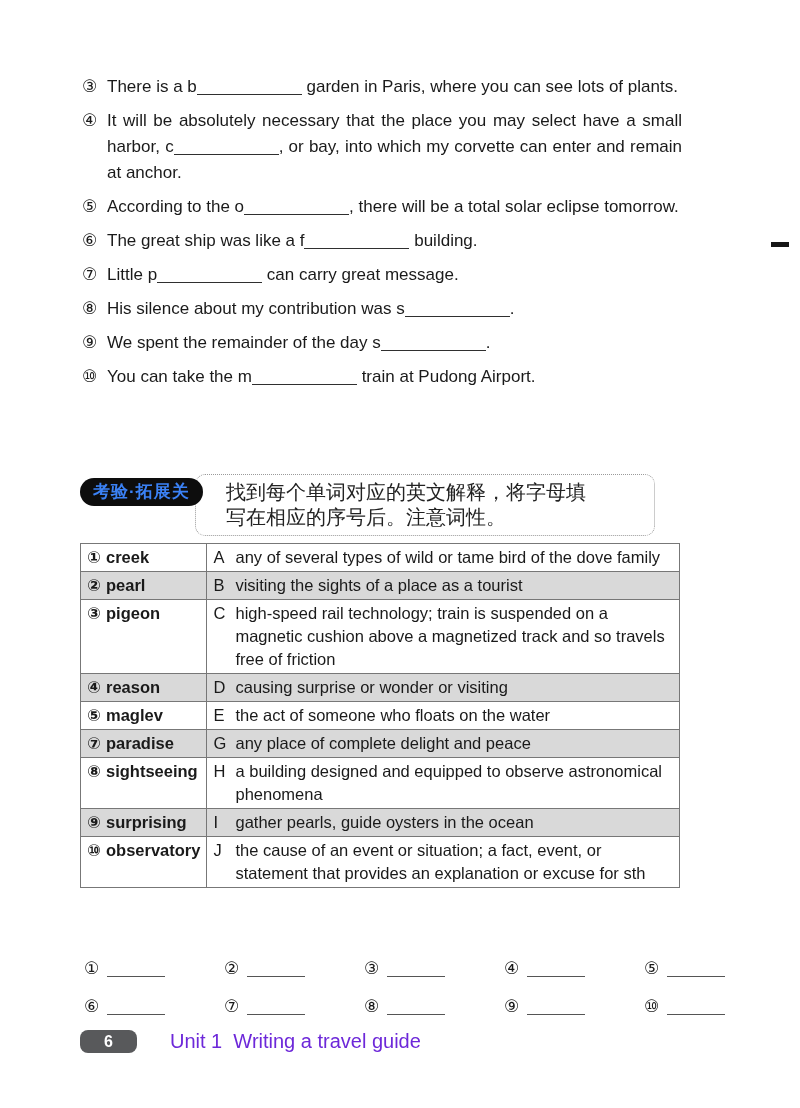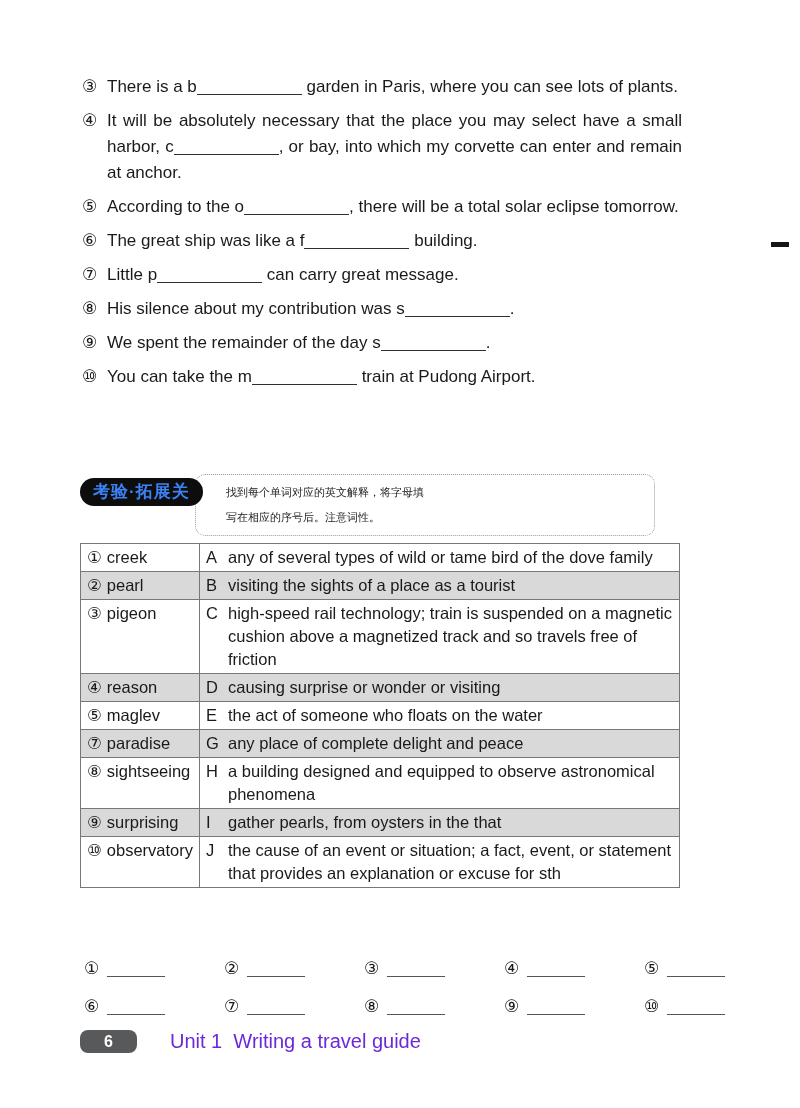"找到每个单词对应的英文解释，将字母填" .instr-box { font-size: 11px -> 20px }
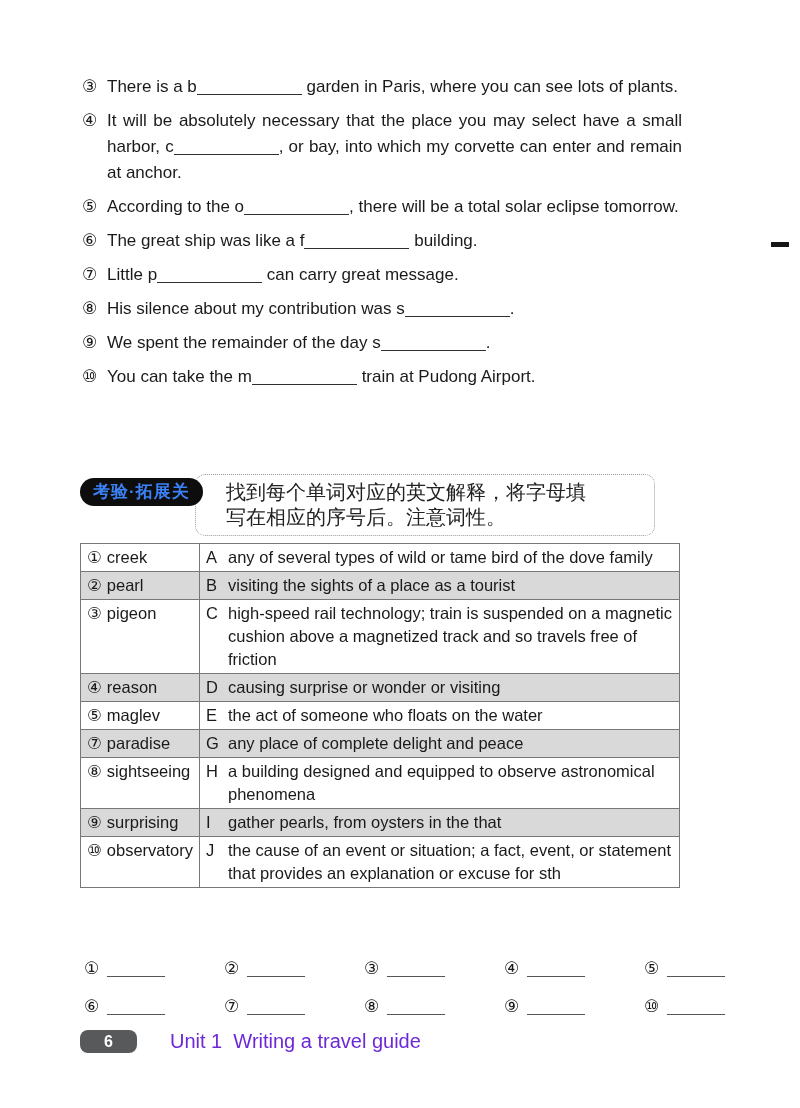"① creek" td.word-cell { font-weight: none -> bold }
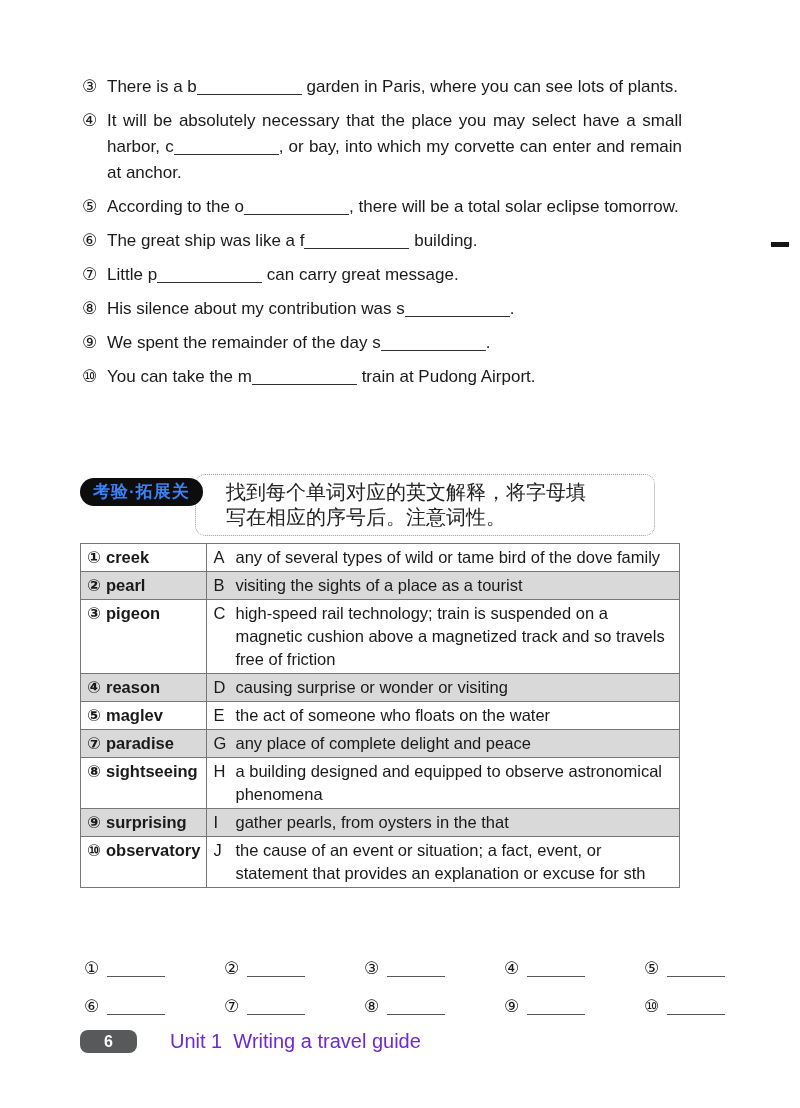"gather pearls, from oysters in" div.def-text { text: from oysters in the that -> guide oysters in the ocean }
